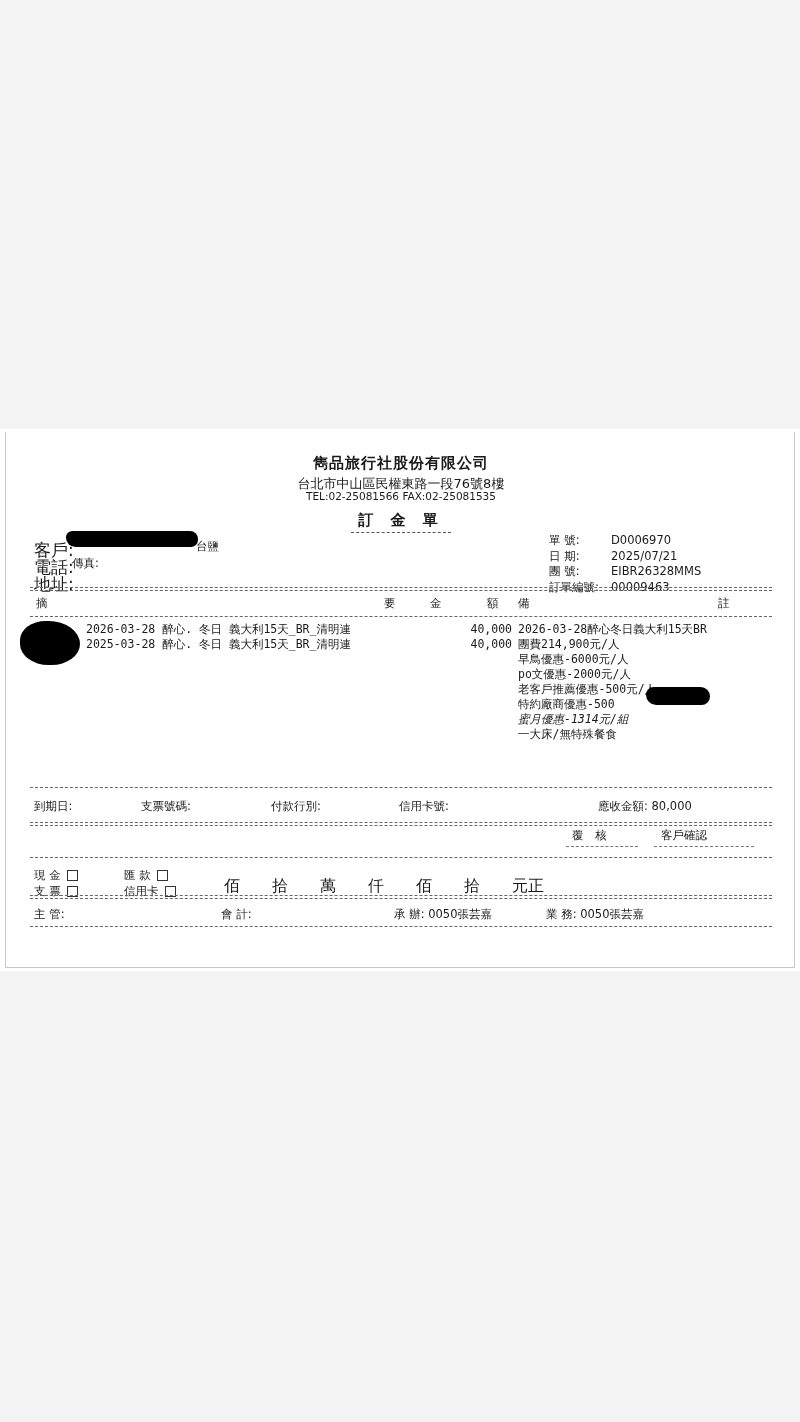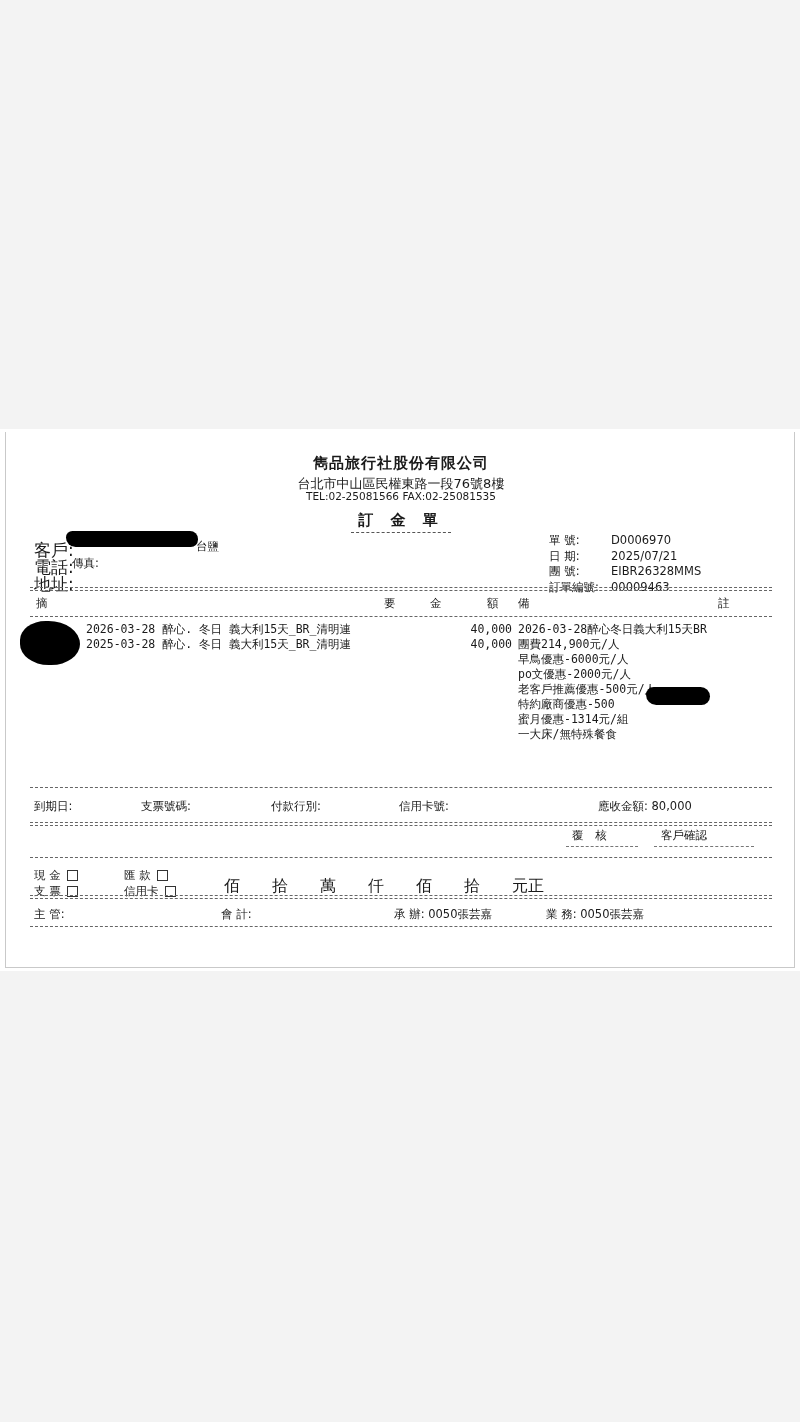"蜜月優惠-1314元/組" .n6 { font-style: none -> italic }
